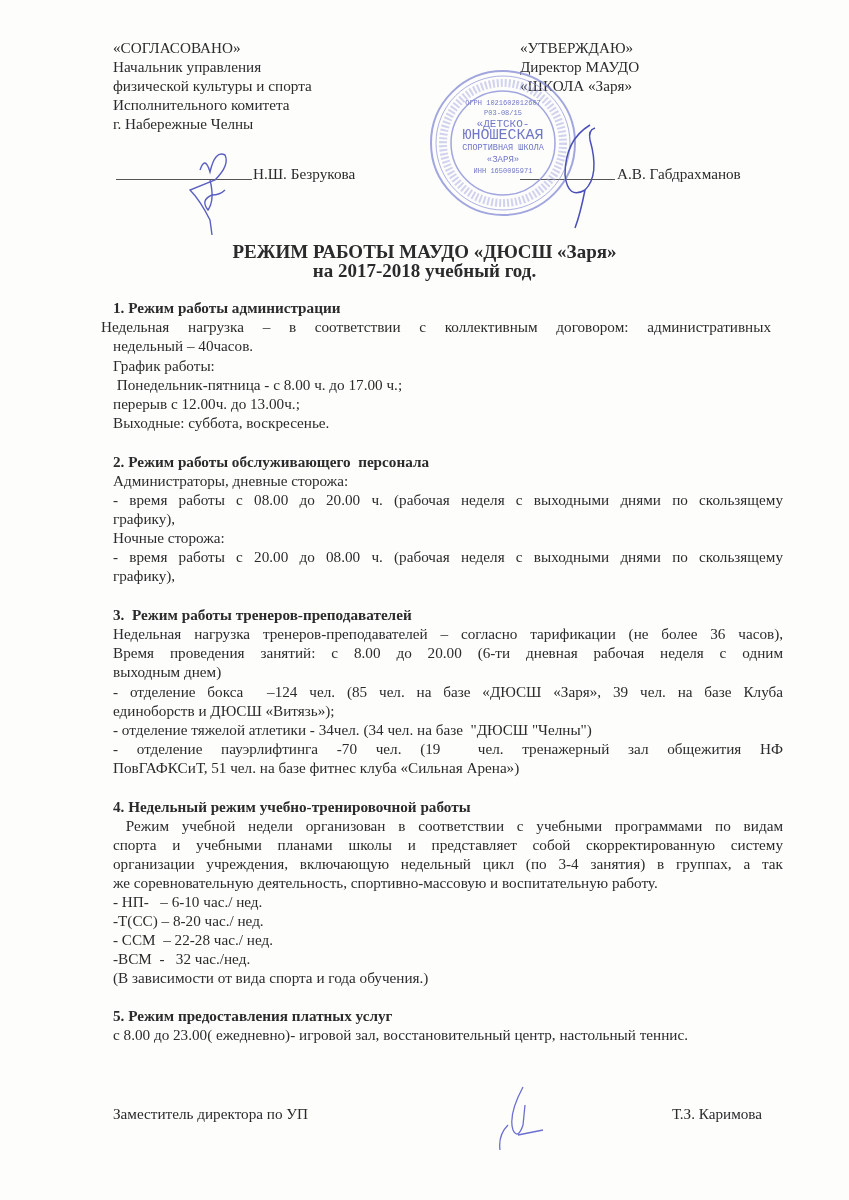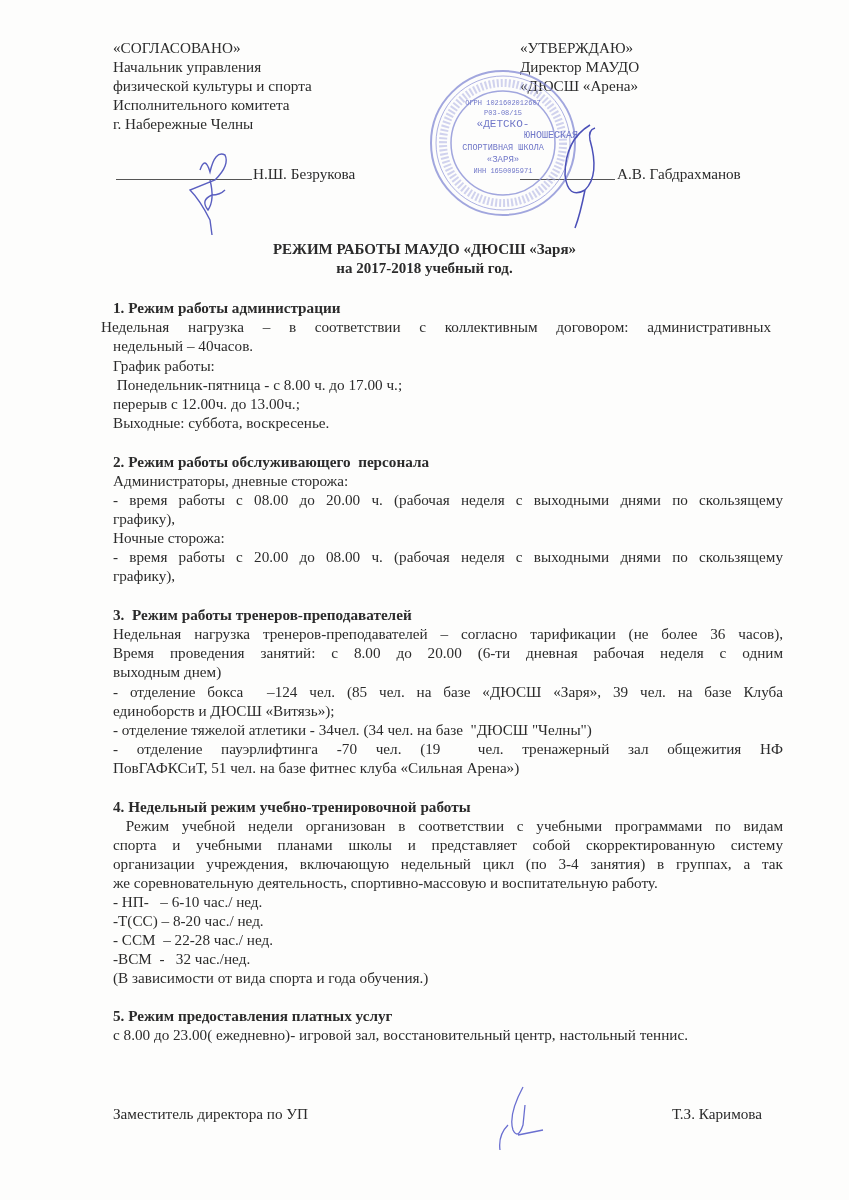"«ДЮСШ «Арена»" div.ln { text: ДЮСШ «Арена -> ШКОЛА «Заря }
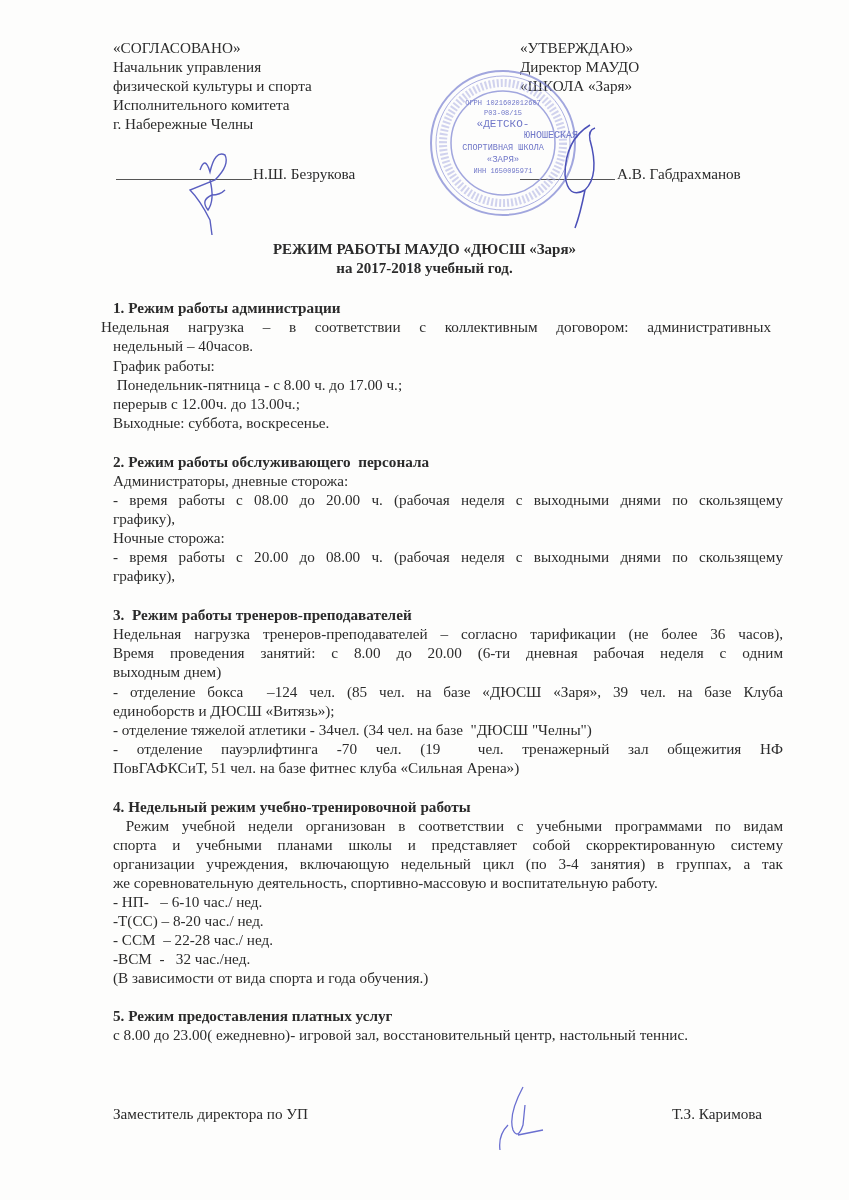"ЮНОШЕСКАЯ" div { font-size: 10px -> 15px; text-align: right -> none }
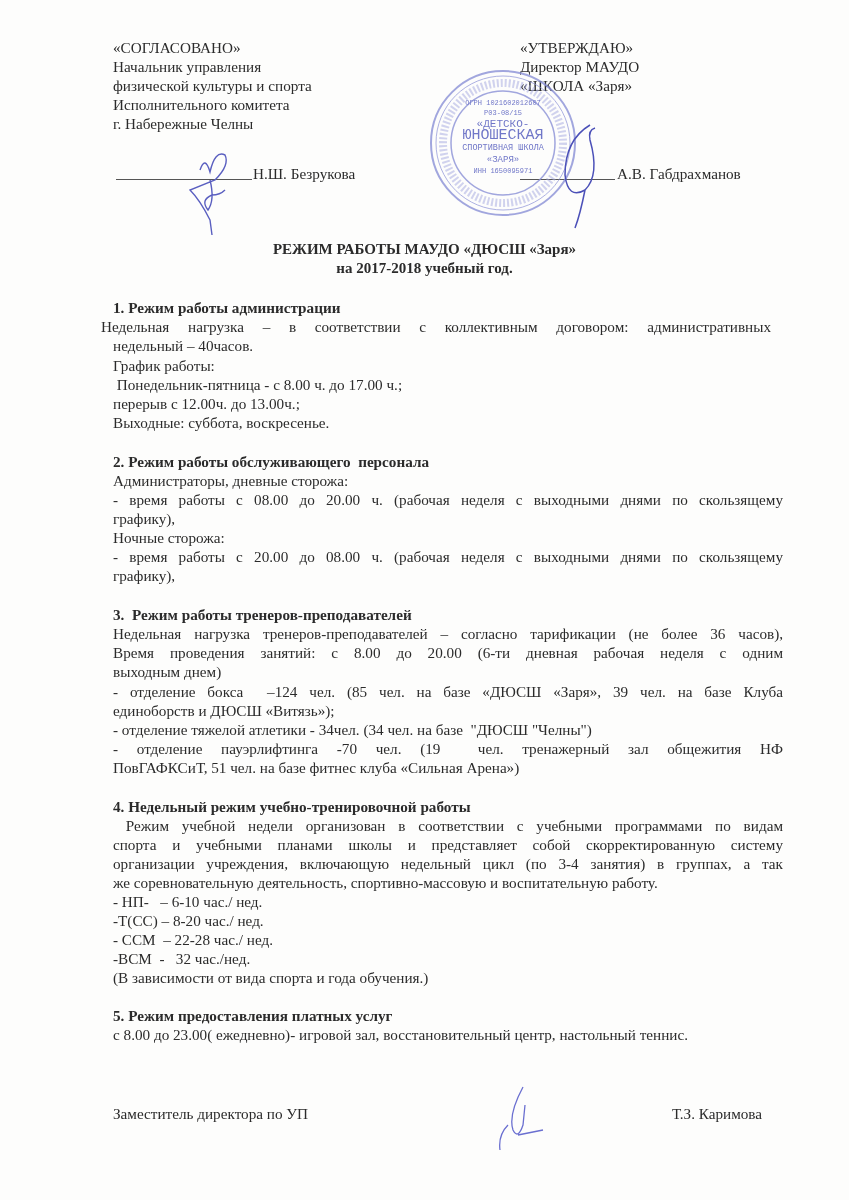"РЕЖИМ РАБОТЫ МАУДО «ДЮСШ «Заря»" .title { font-size: 15px -> 19px }
